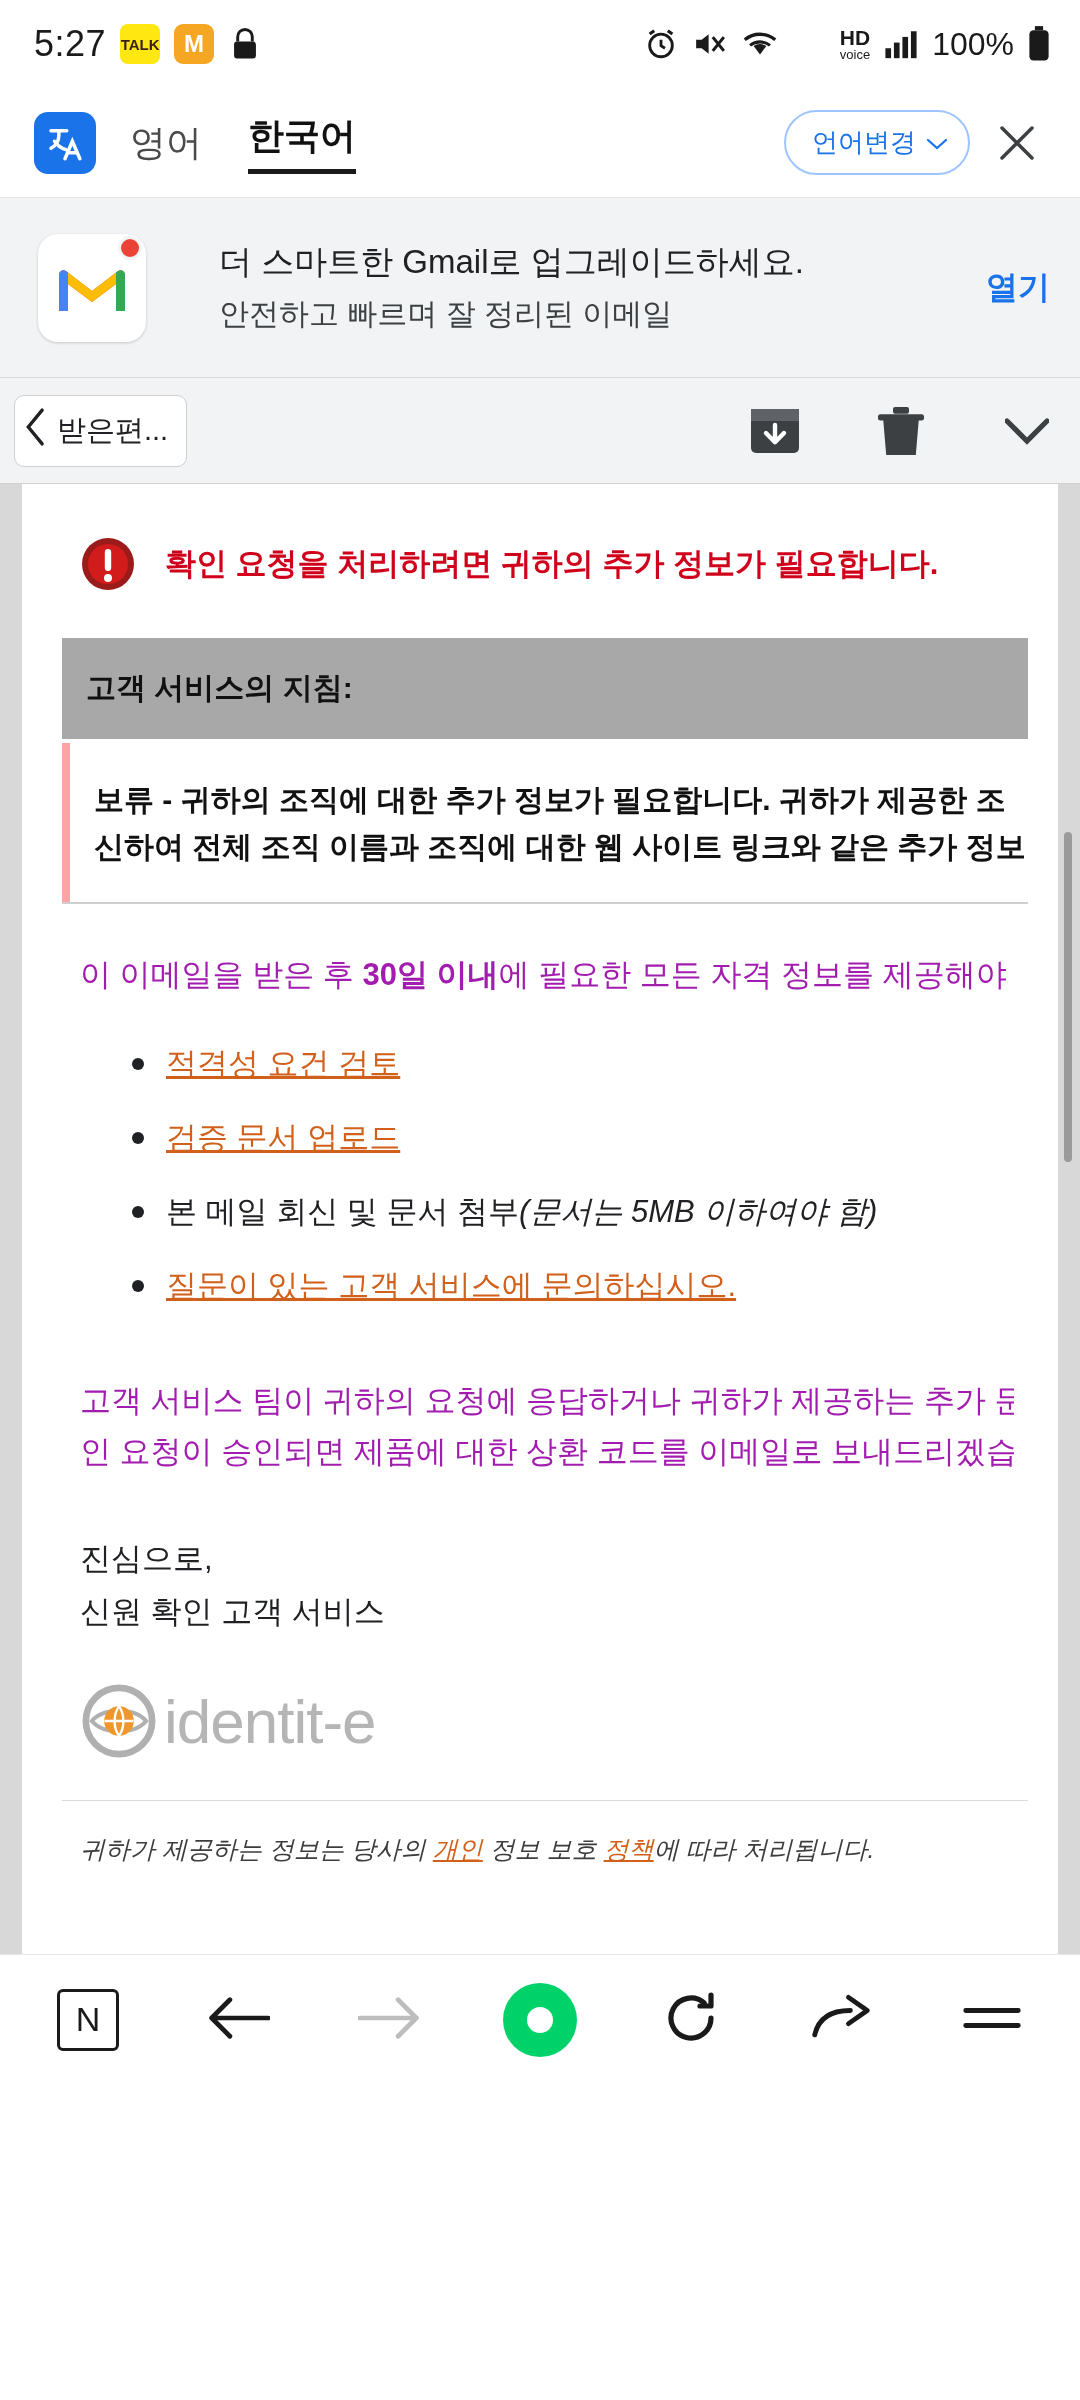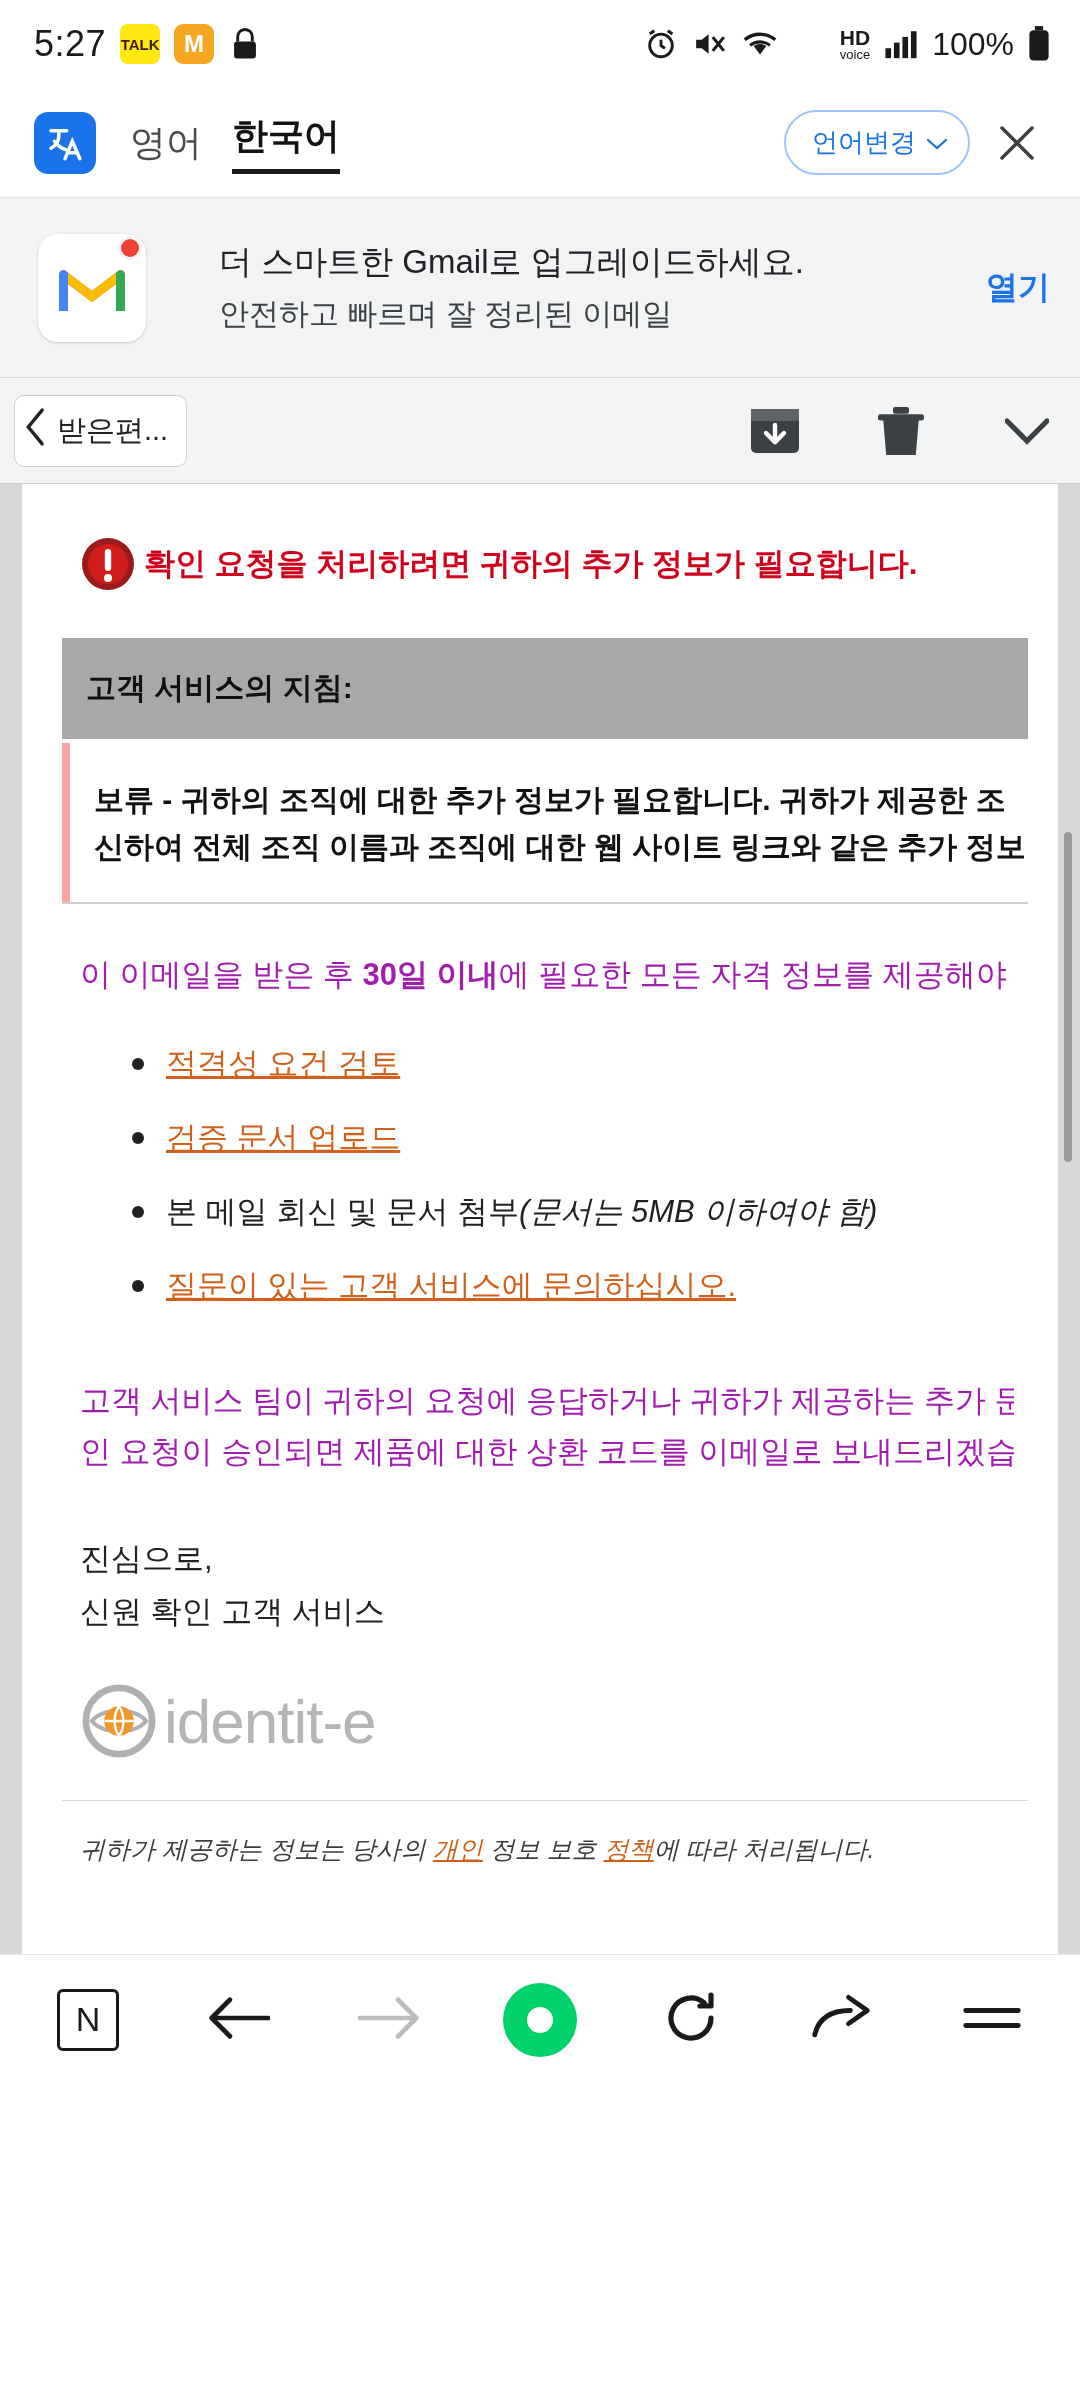"영어" .tb-langs { gap: 30px -> 38px }
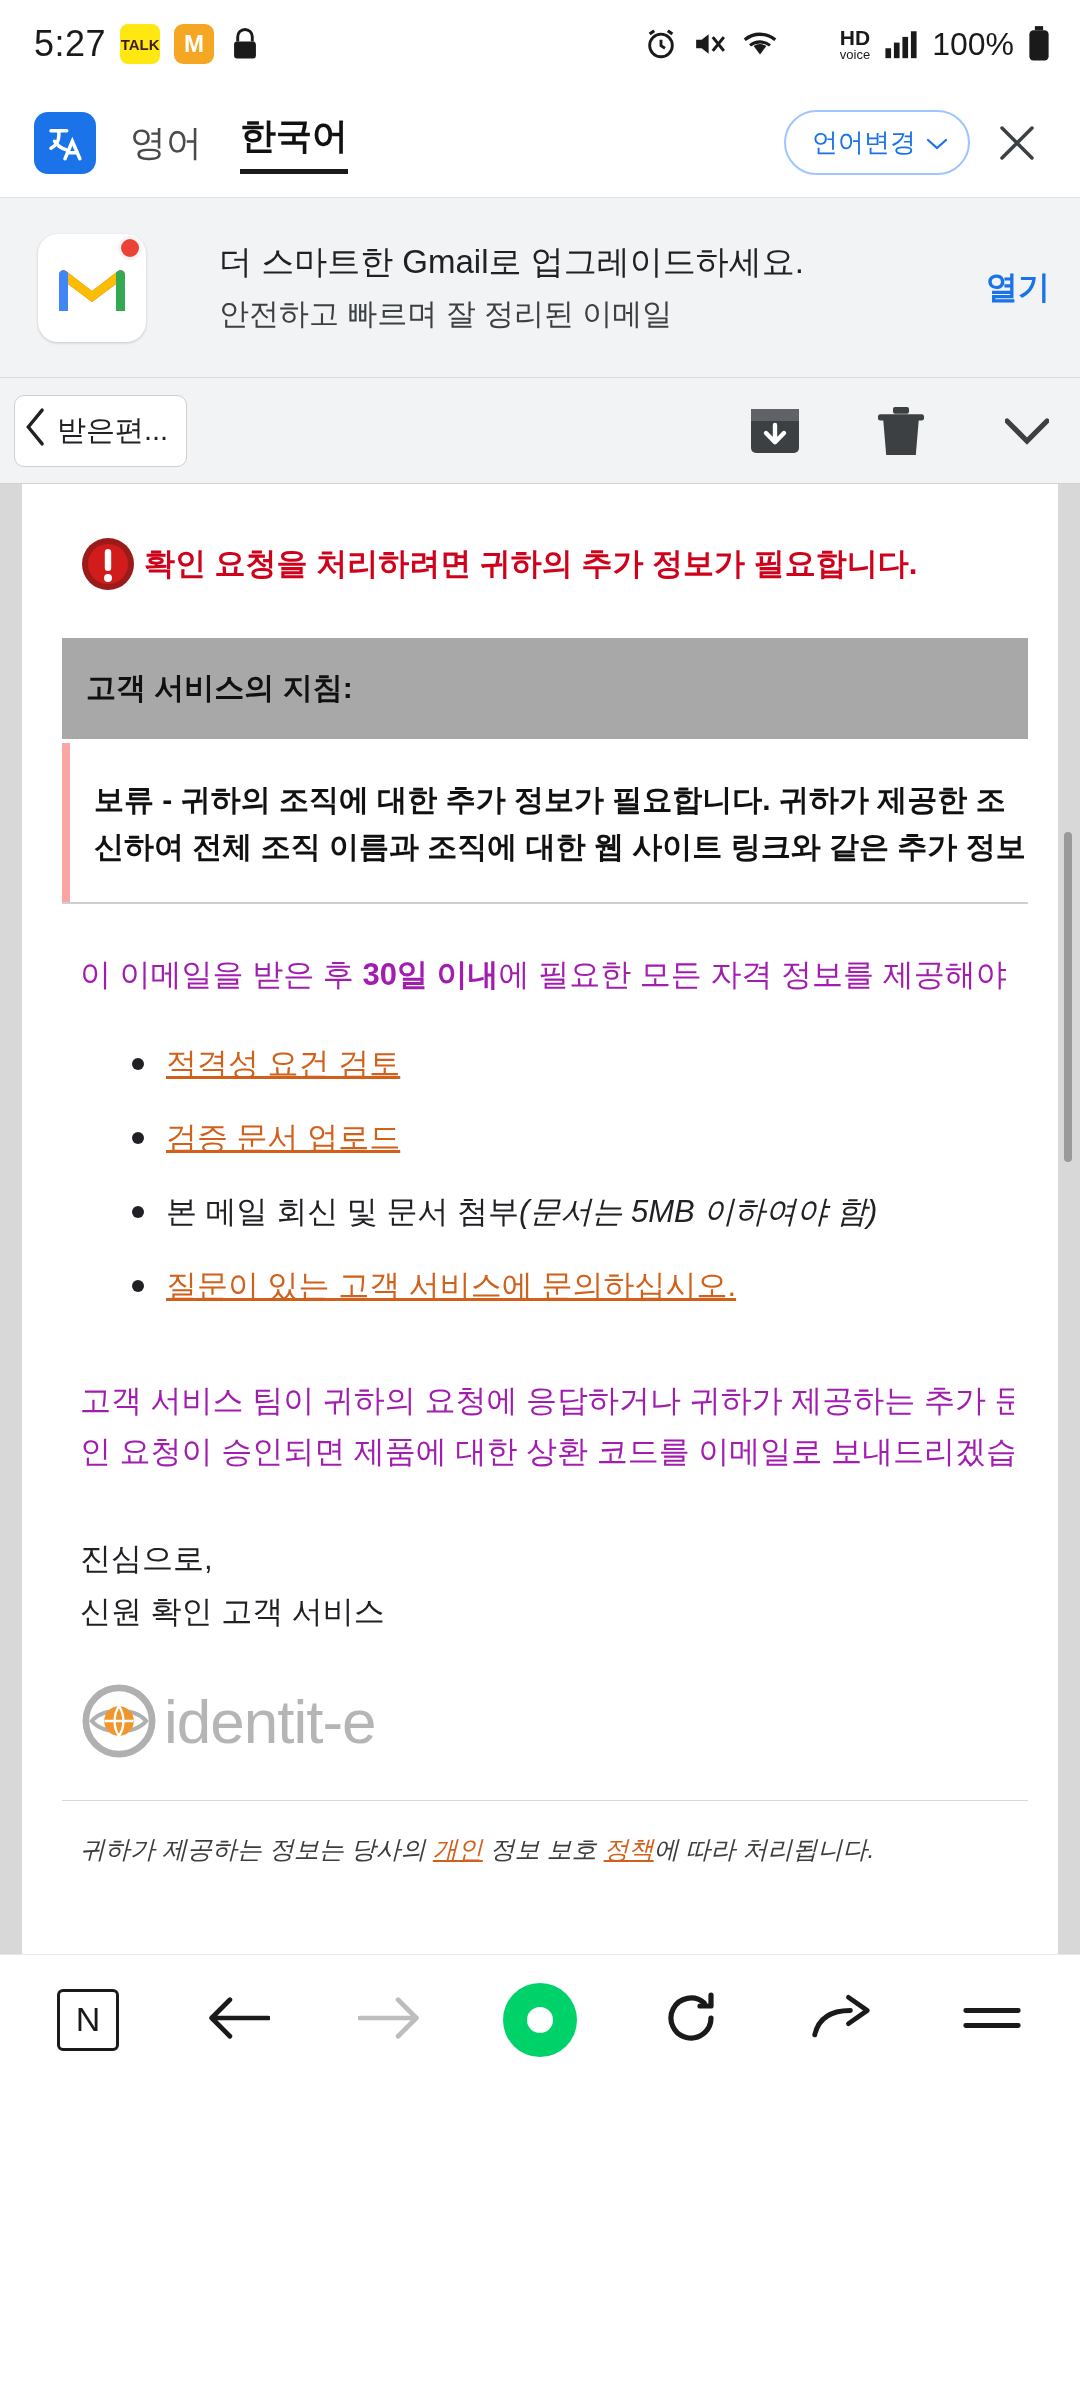"한국어" .tb-lang.active { margin-left: none -> 8px }
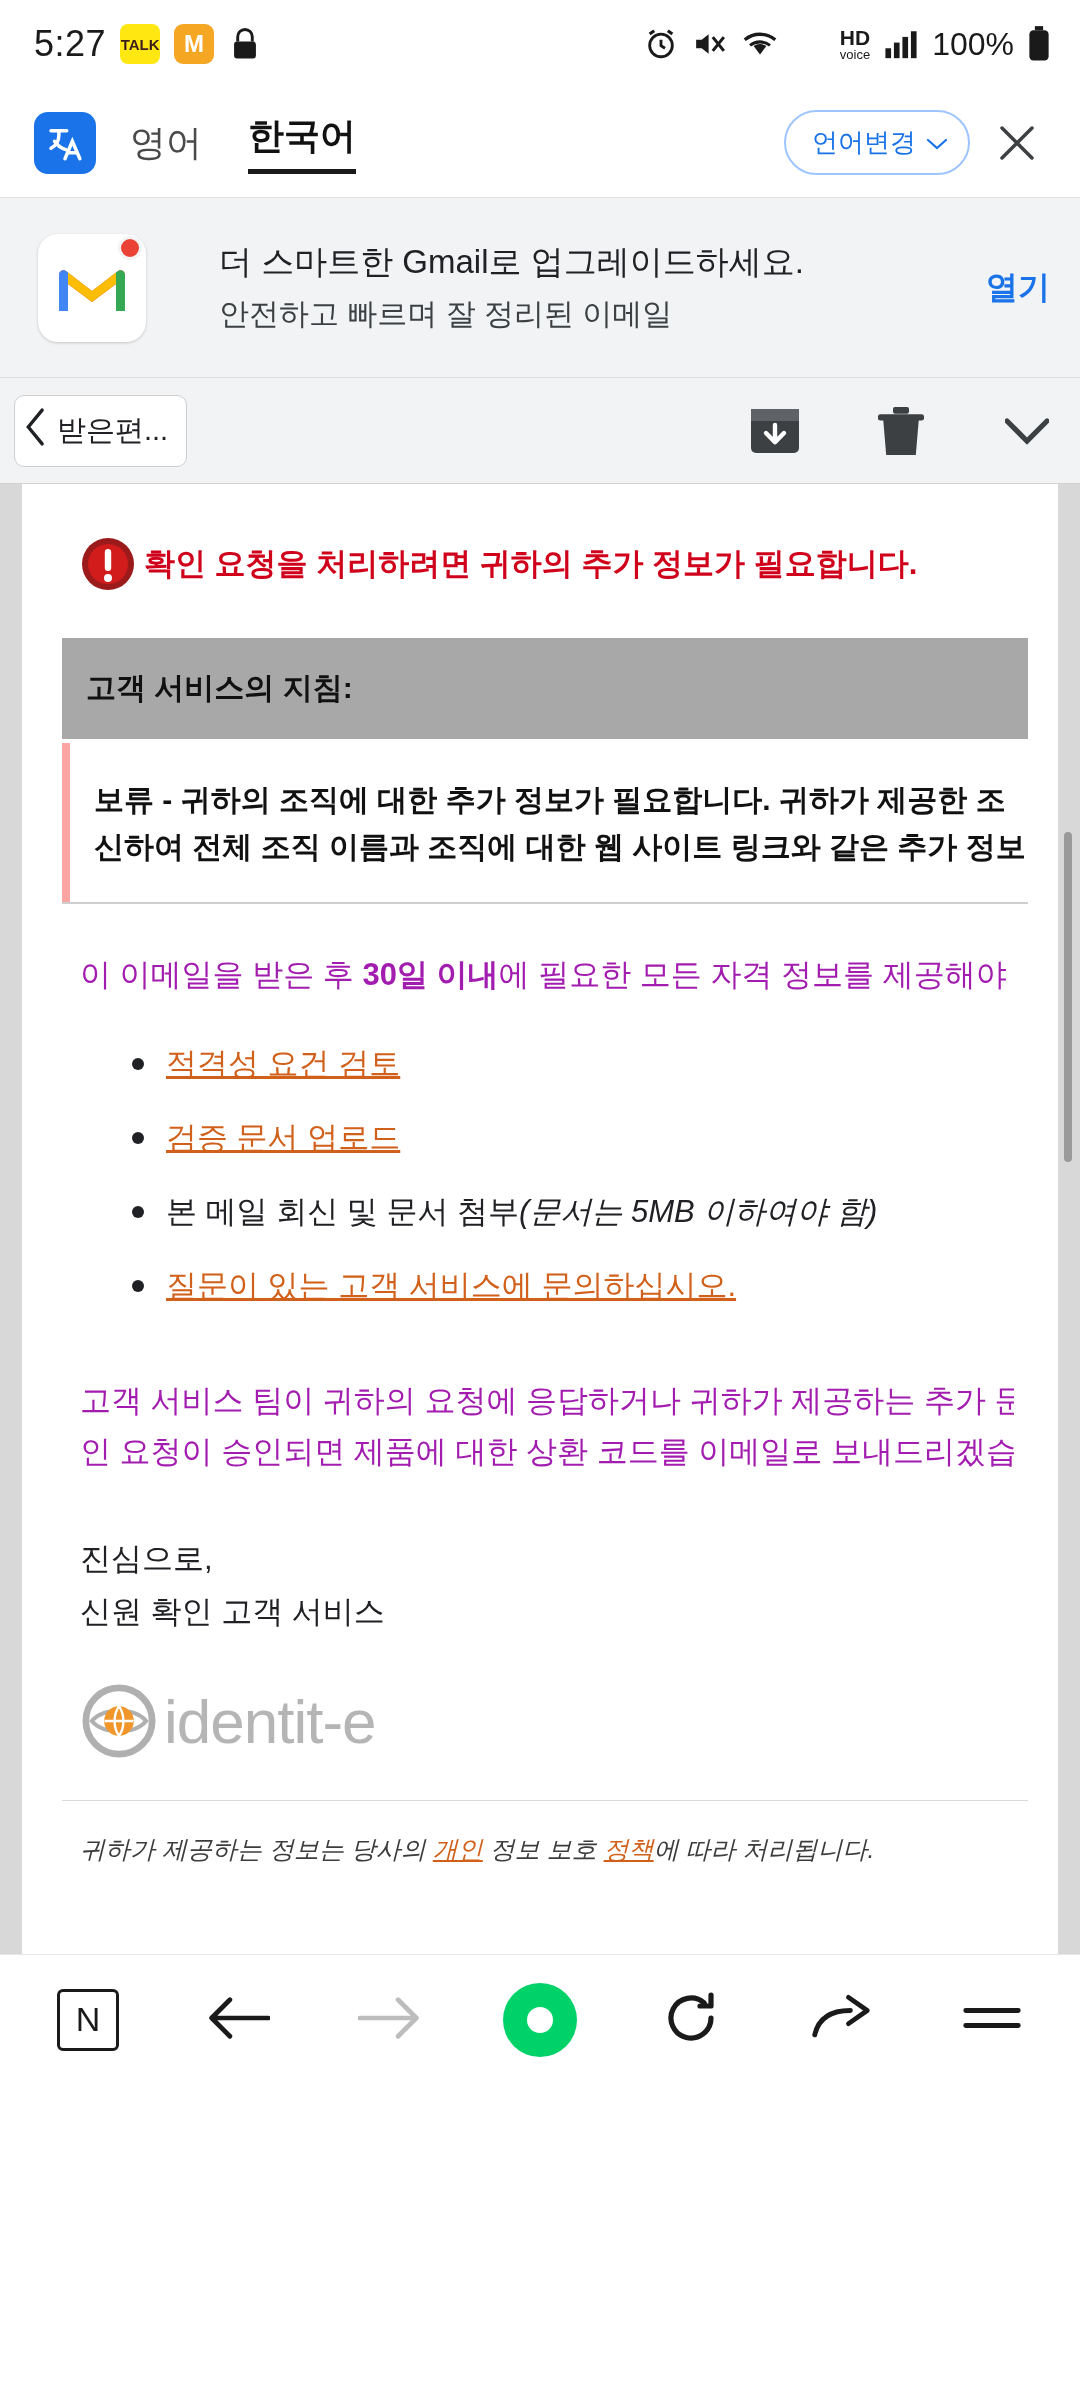"확인 요청을 처리하려면 귀하의 추가" .alert-row { gap: 8px -> 29px }
